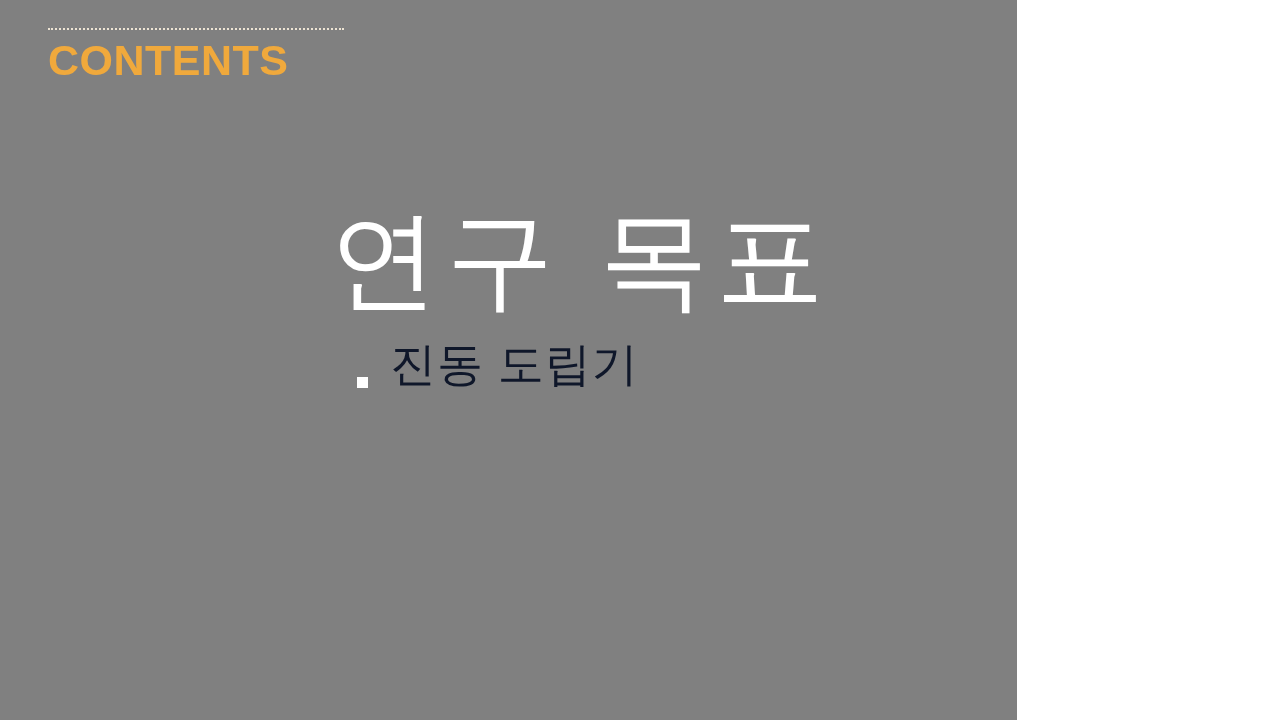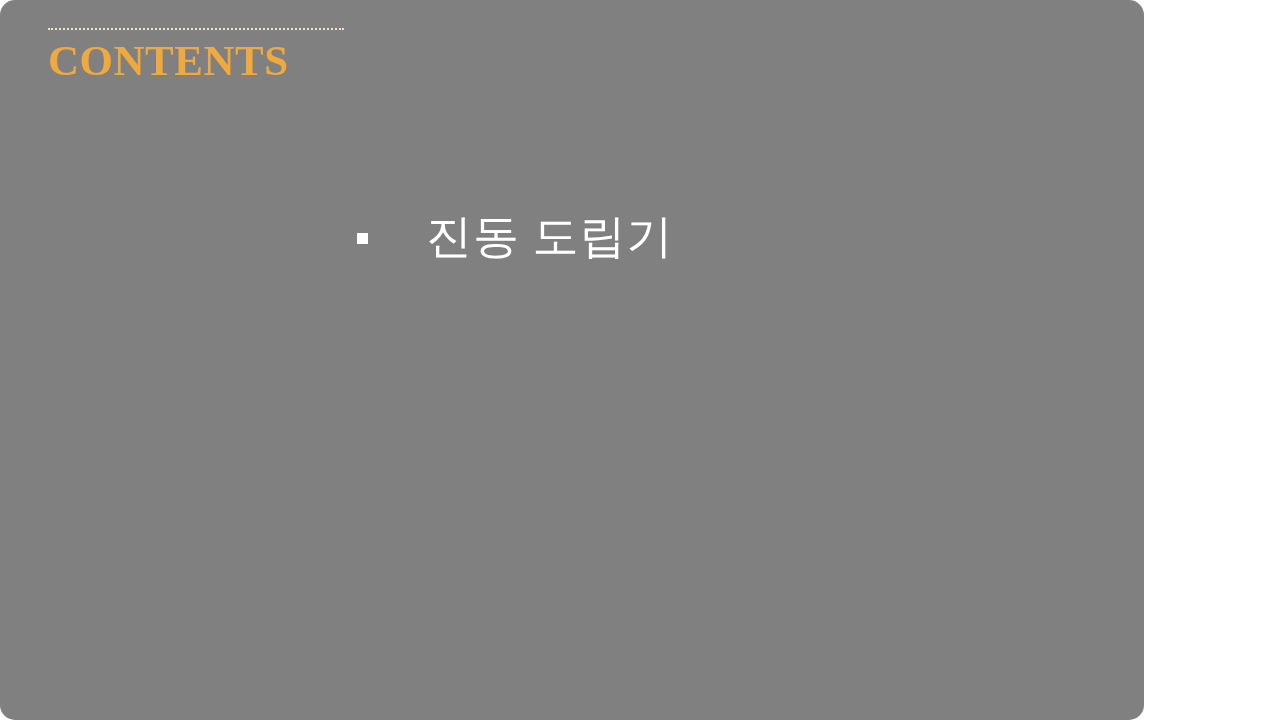"CONTENTS" .slide { border-radius: 15px -> none; font-family: Liberation Serif, serif -> Liberation Sans, sans-serif; width: 1144px -> 1017px }
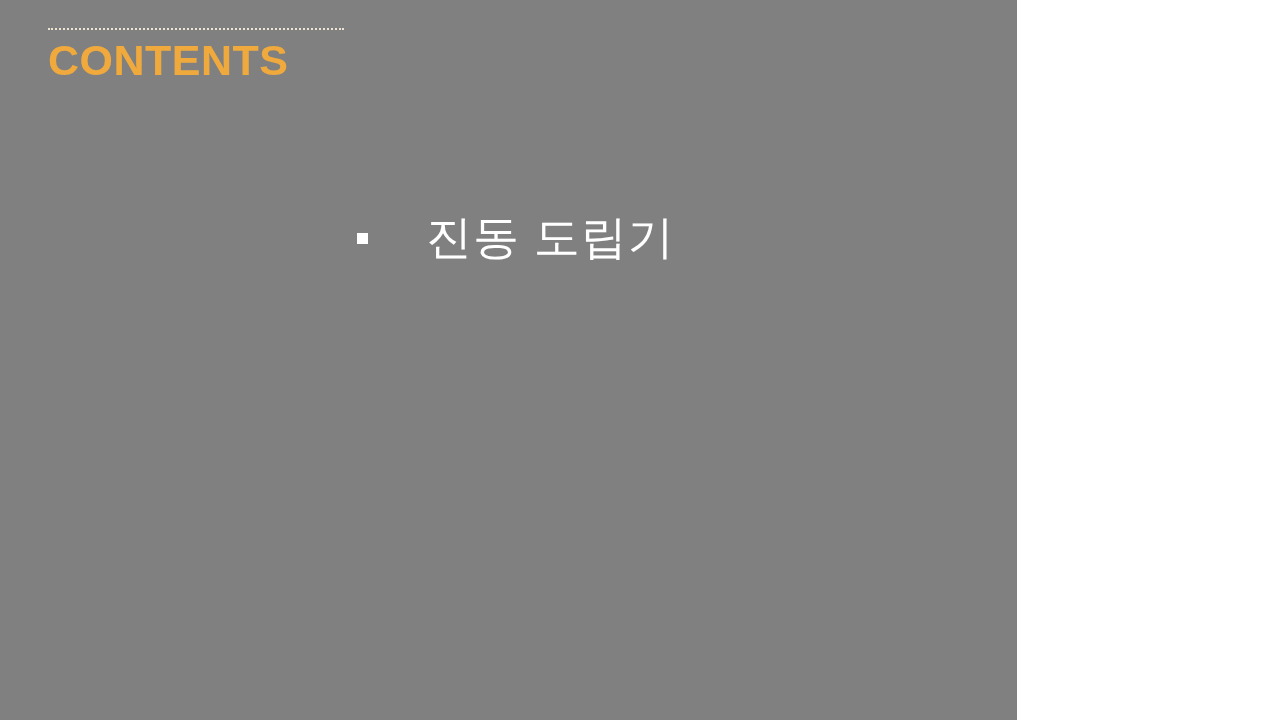"연구 목표" div.main-title { html: none -> <div>연구 목표</div> }
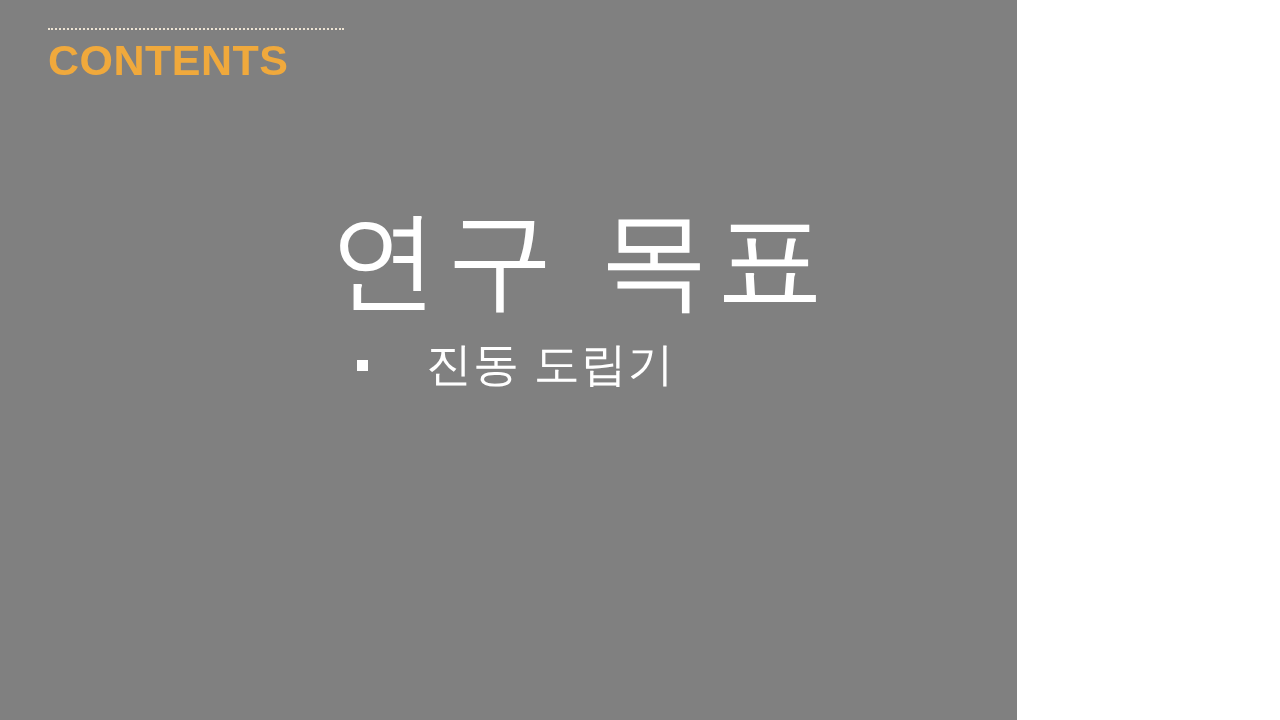"진동 도립기" .bullet-item { align-items: center -> flex-end; color: #ffffff -> #0f172a; gap: 36px -> none }
